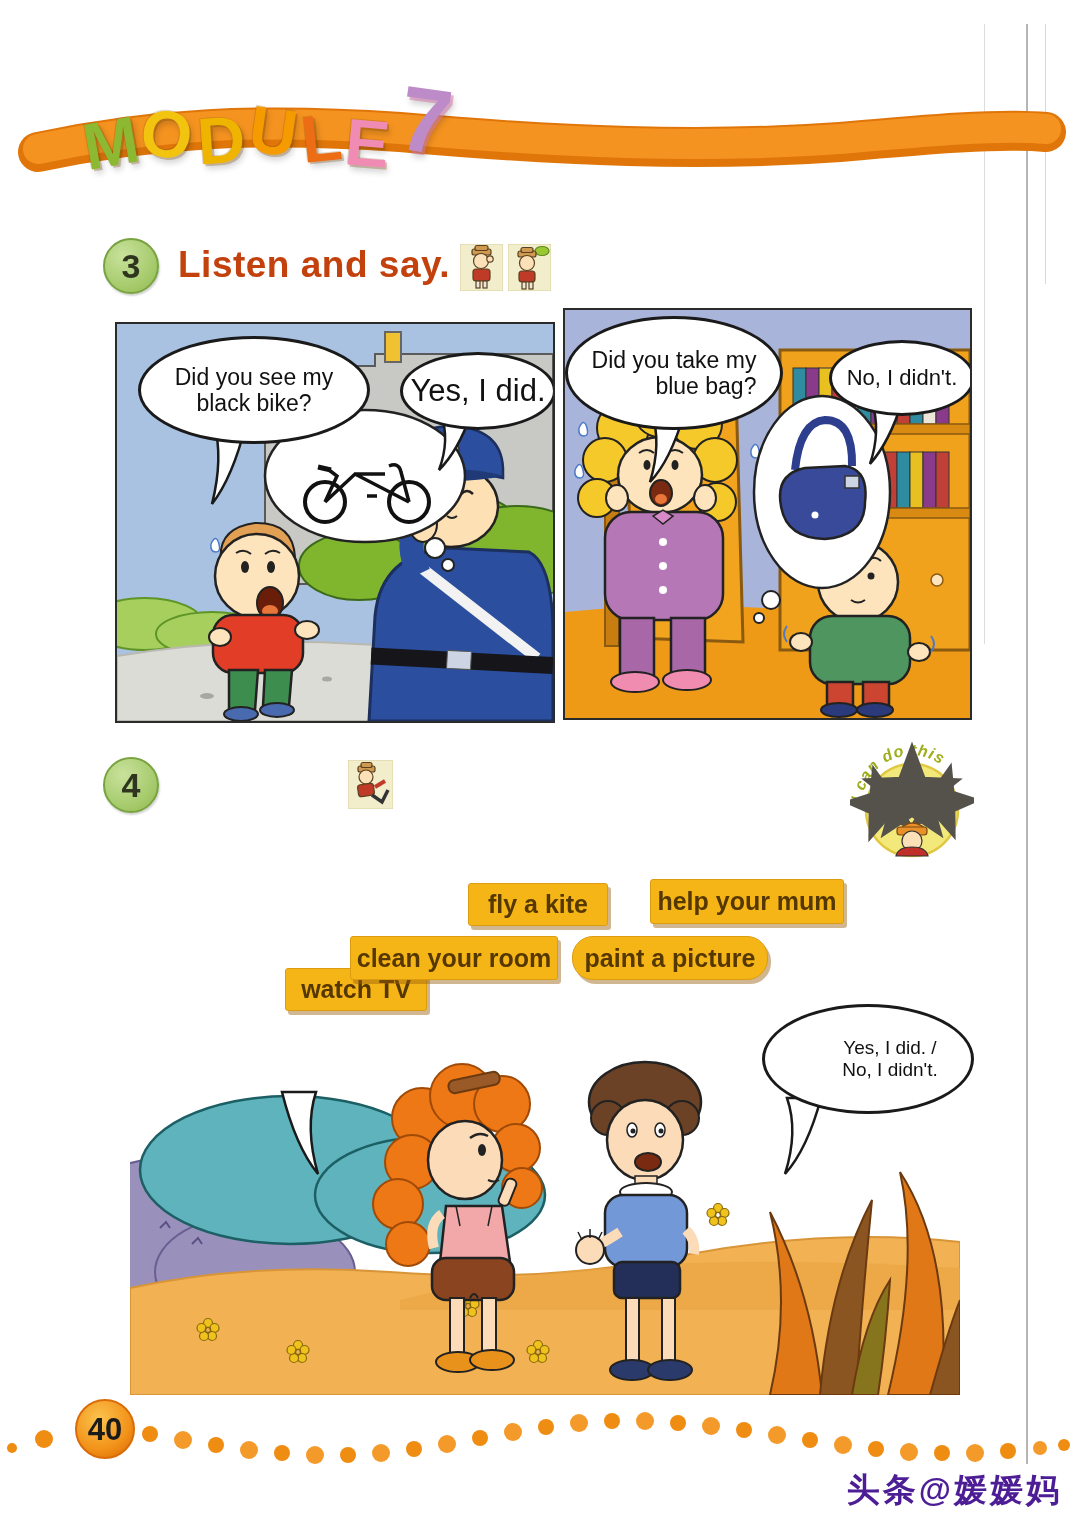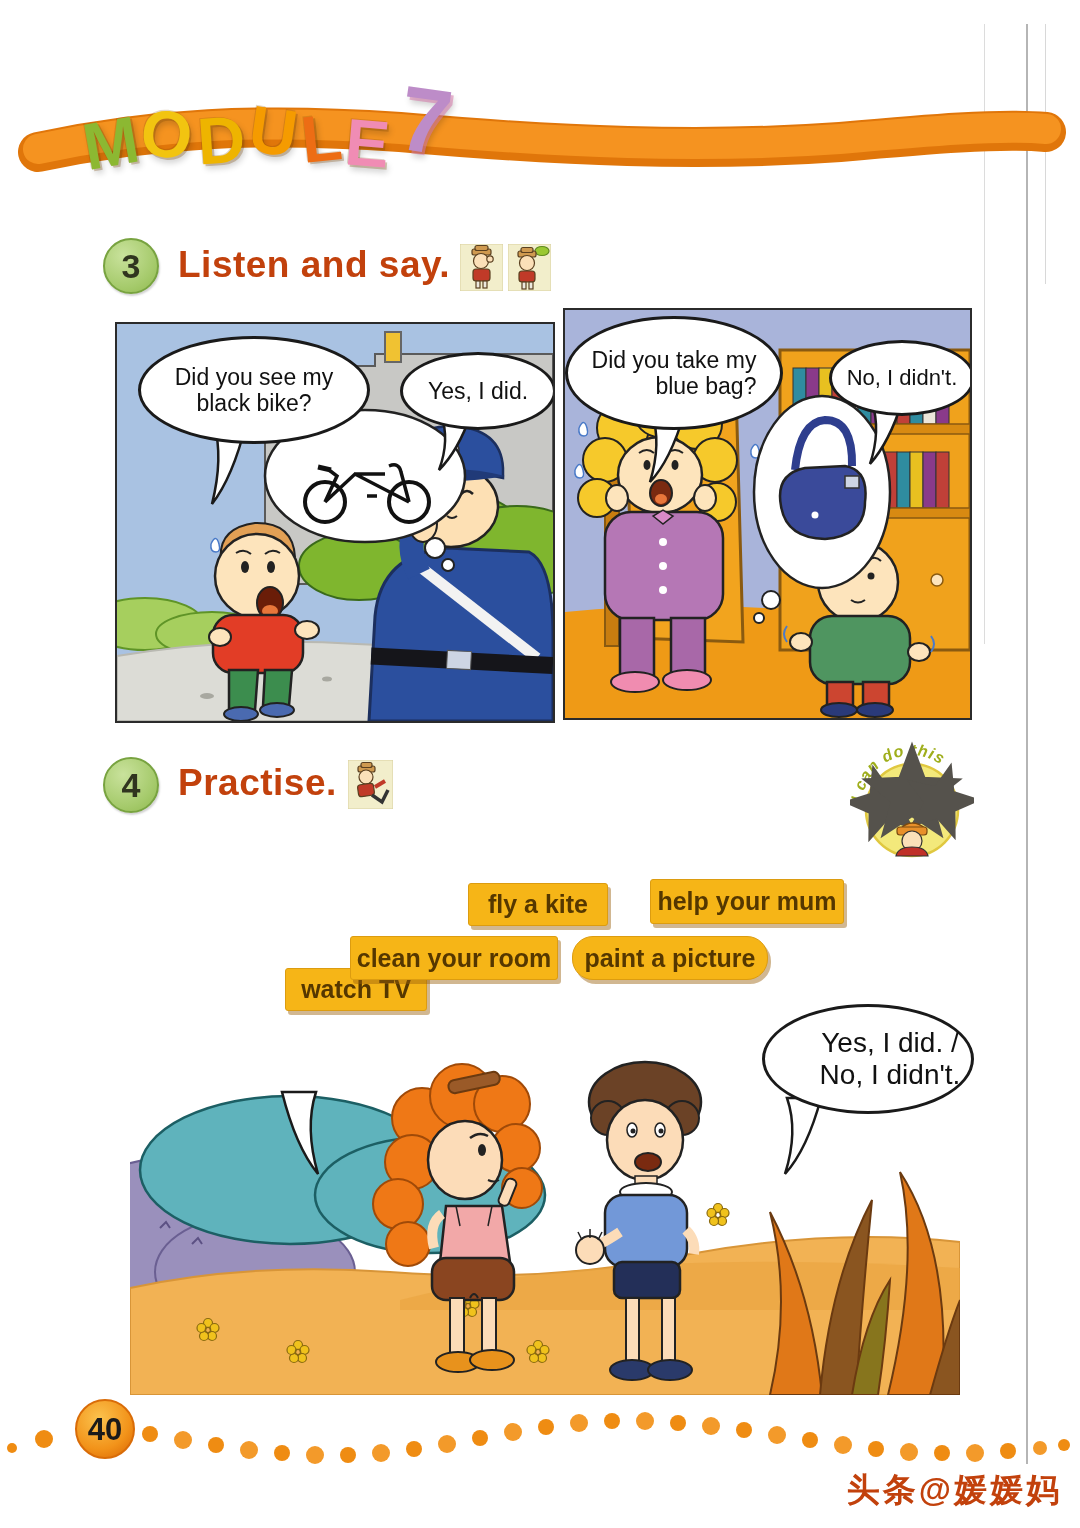"Yes, I did." span.bubble-text { font-size: 23px -> 31px }
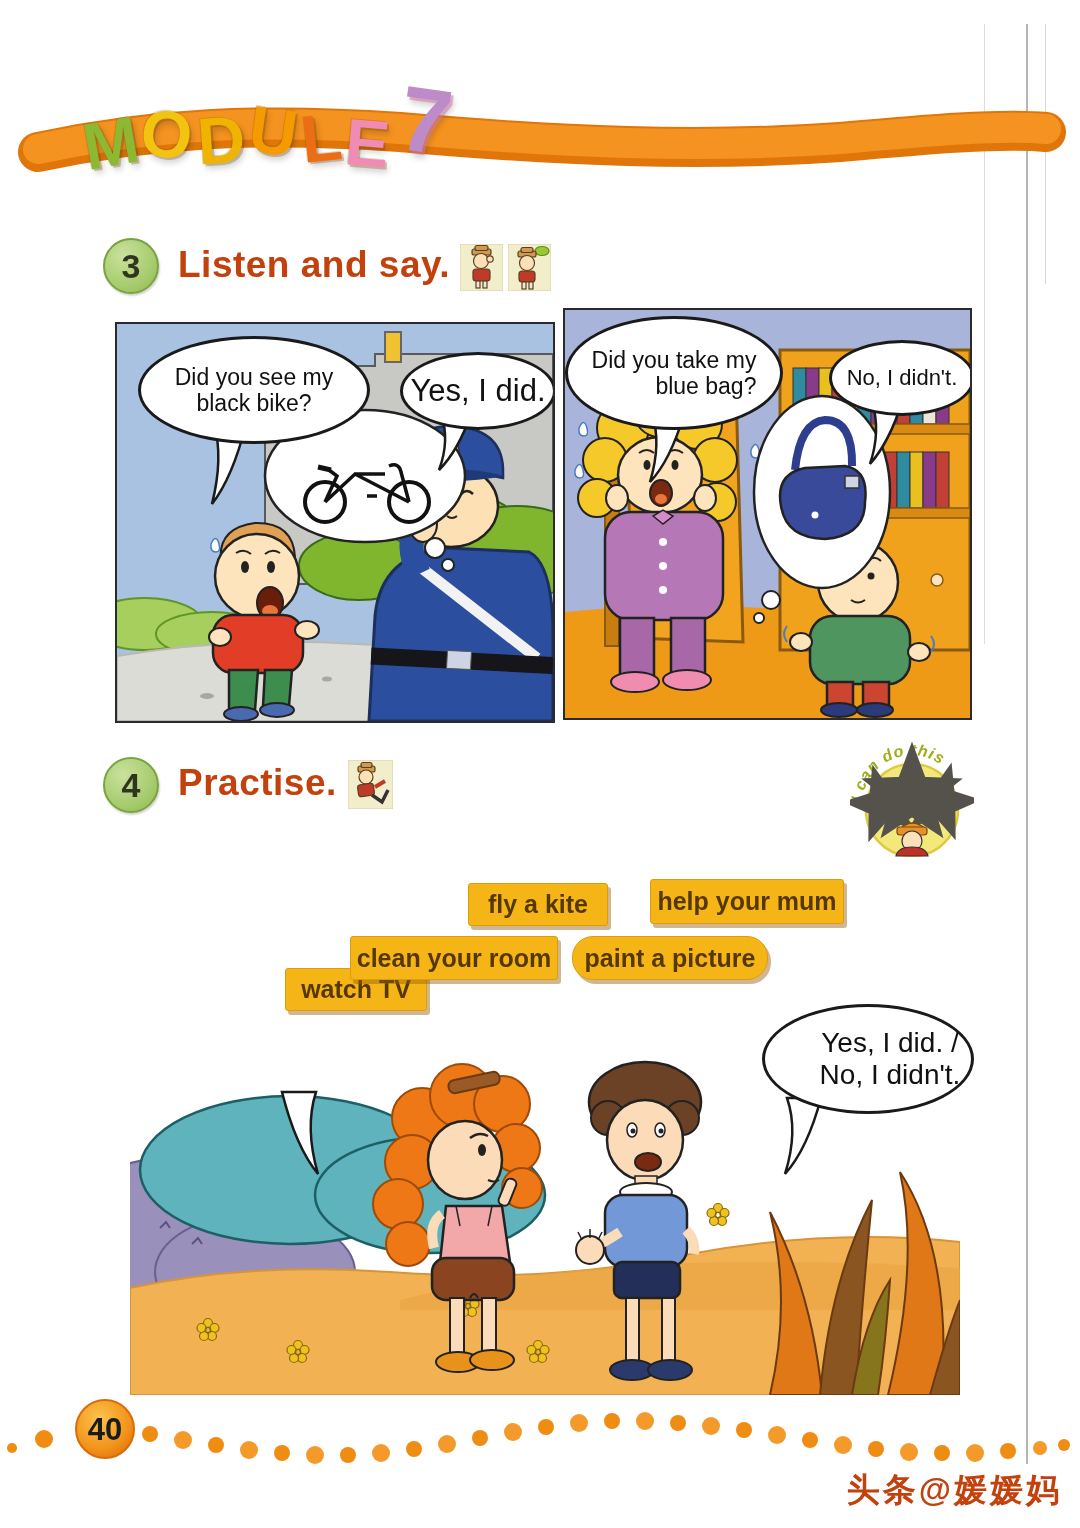"Practise." div.sec-title { html: <div>Practise.</div> -> none }
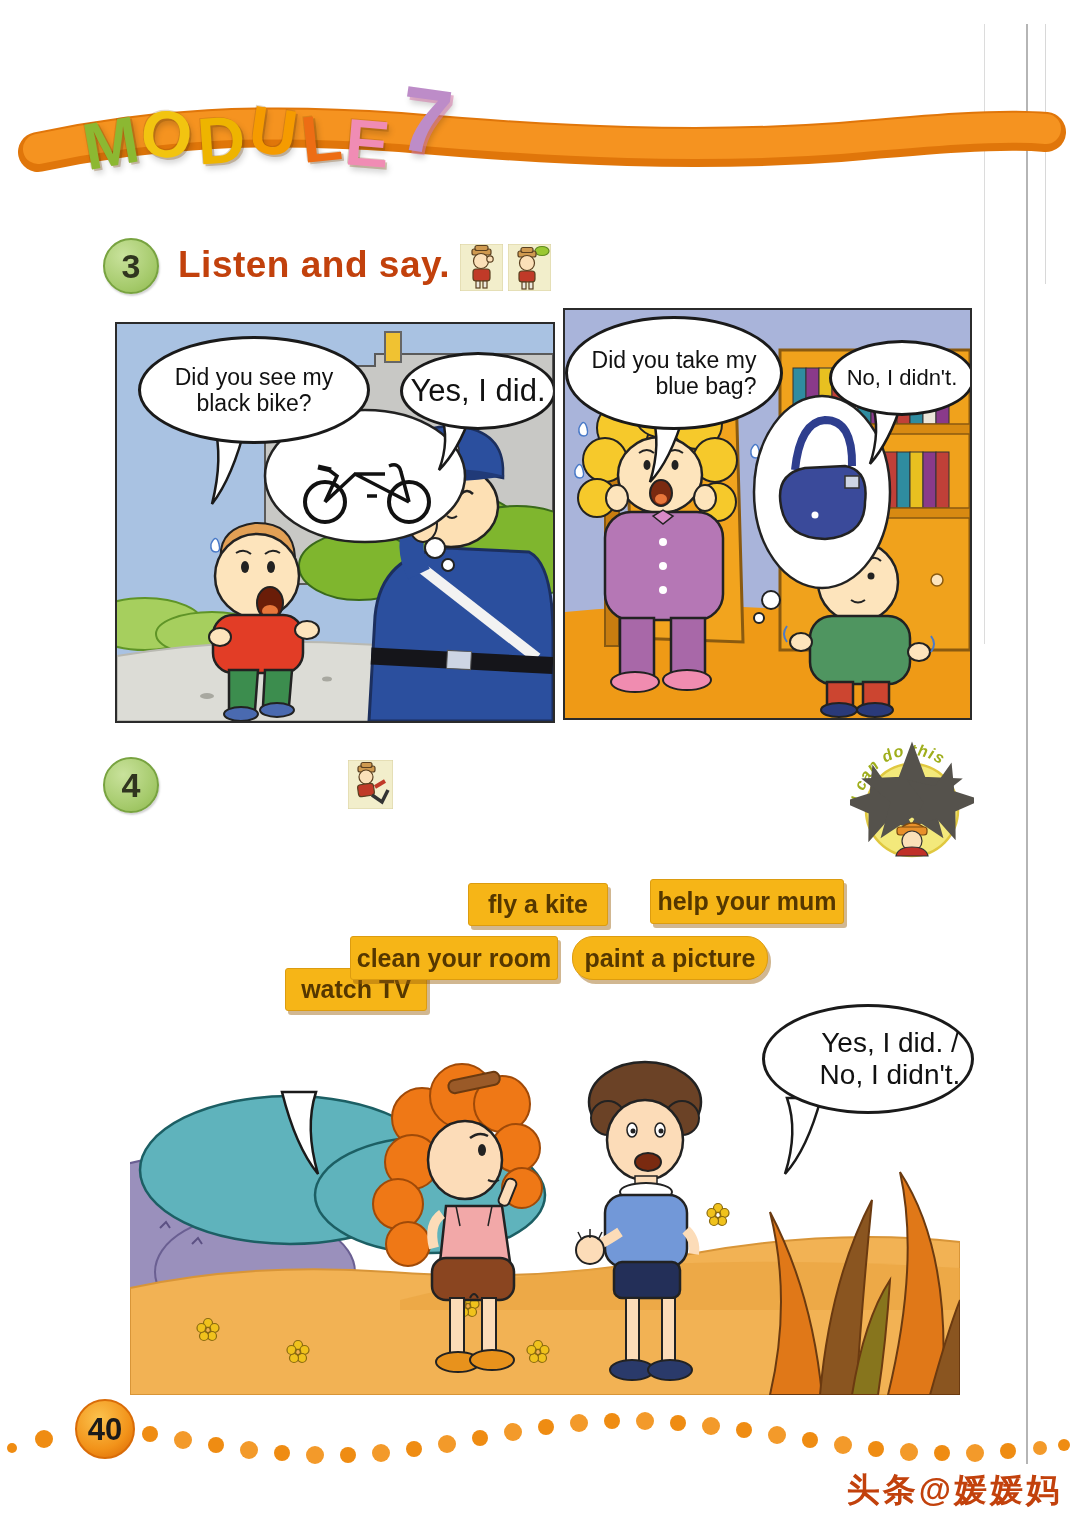"Yes, I did. /" span.bubble-text { font-size: 28px -> 19px }
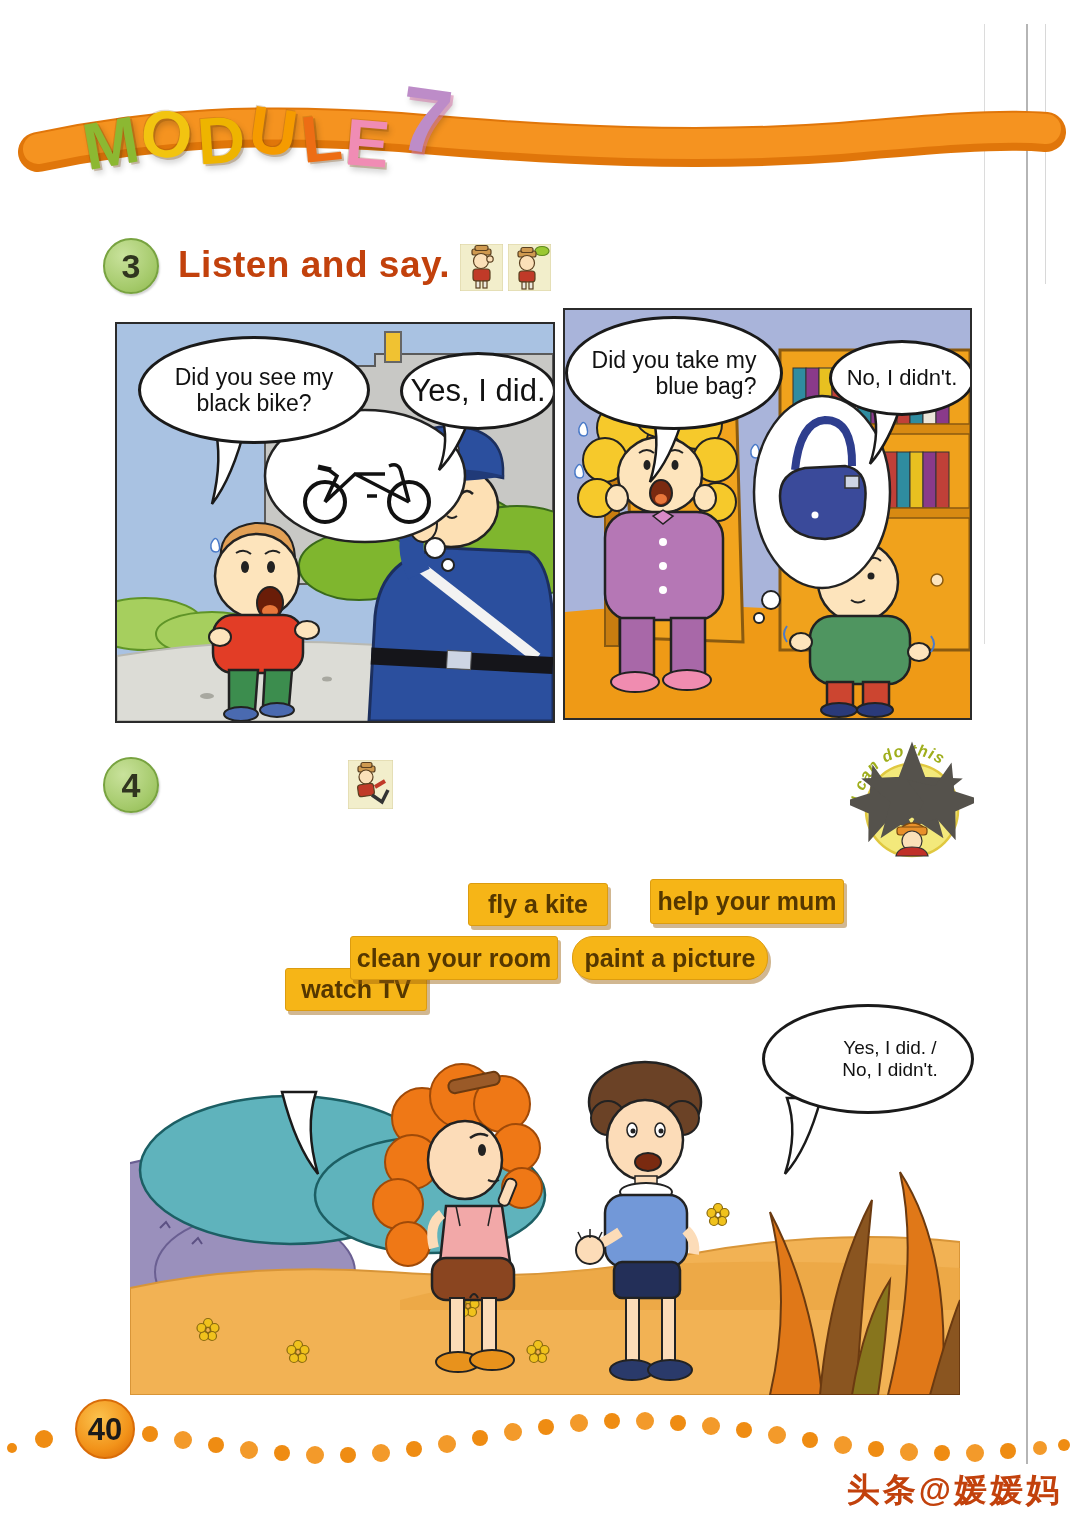"头条@媛媛妈" .watermark { color: #c2410c -> #4c1d95 }
